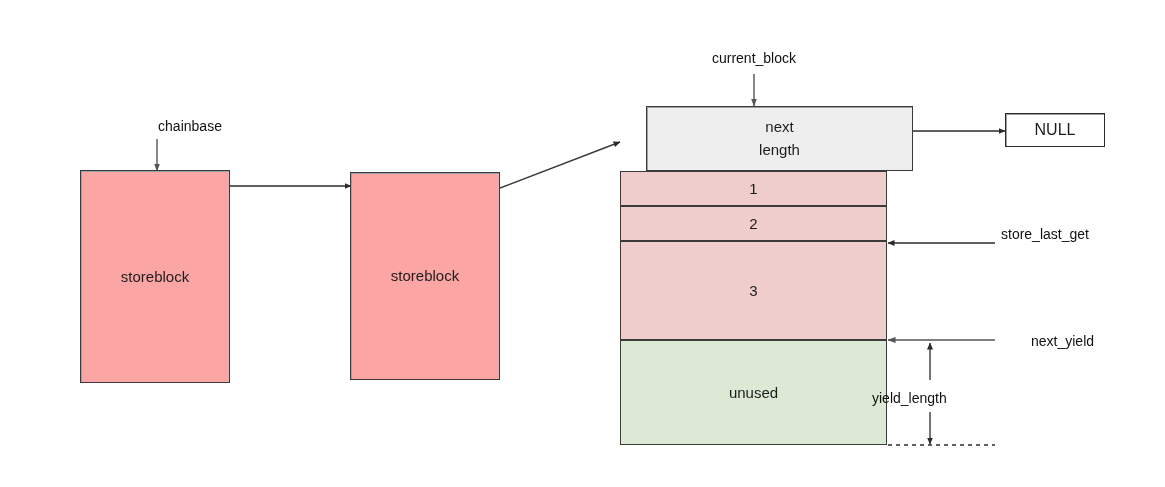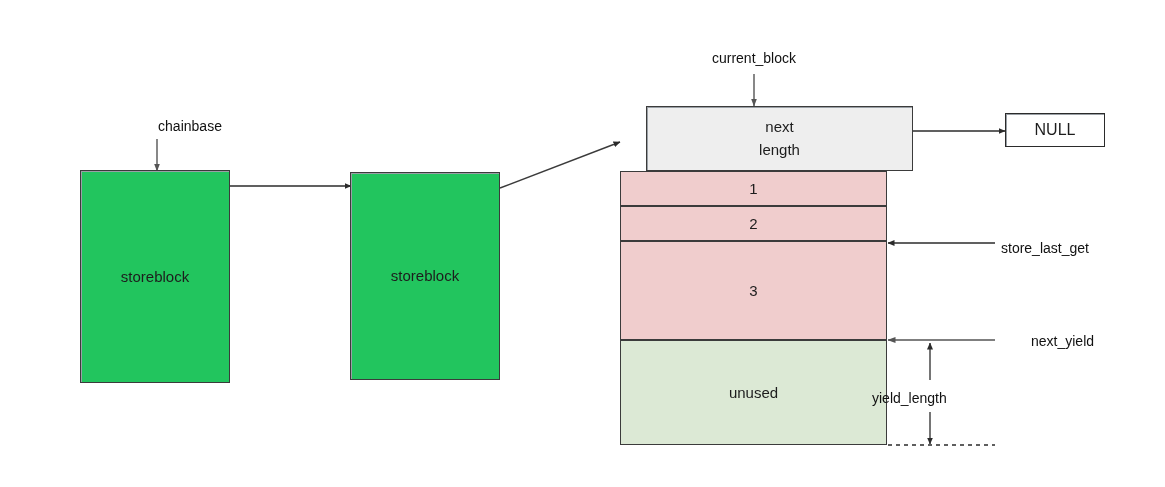"store_last_get" div.label { top: 240px -> 226px }
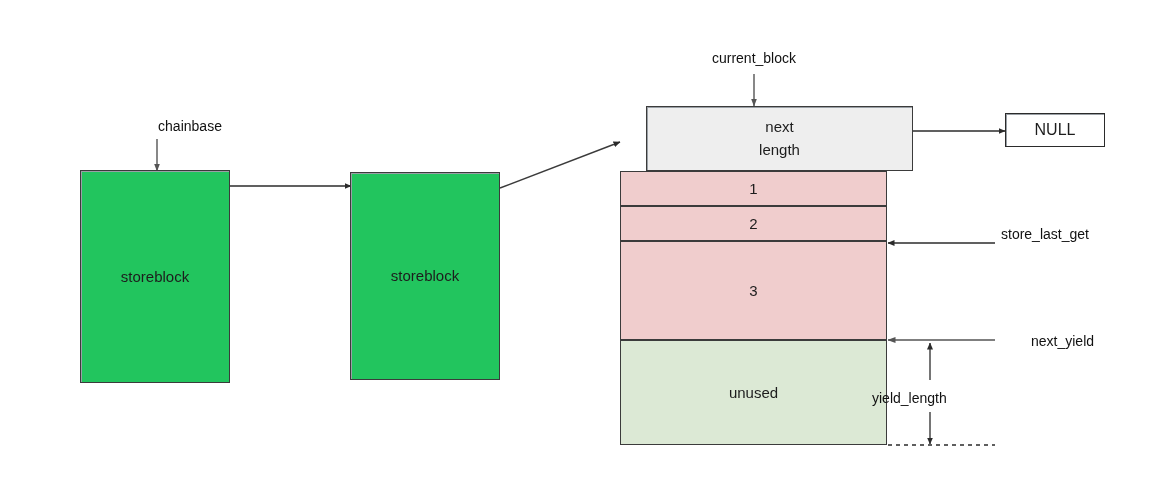"storeblock" .storeblock { background: #22c55e -> #fca5a5 }
